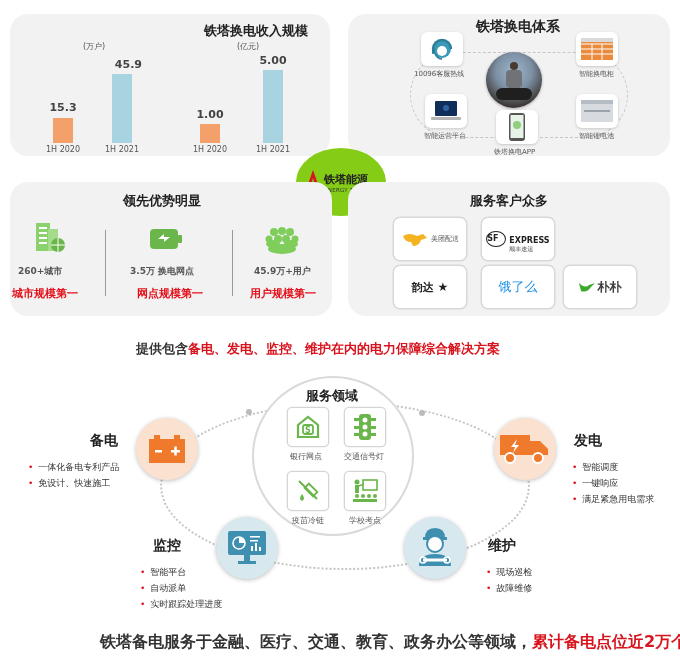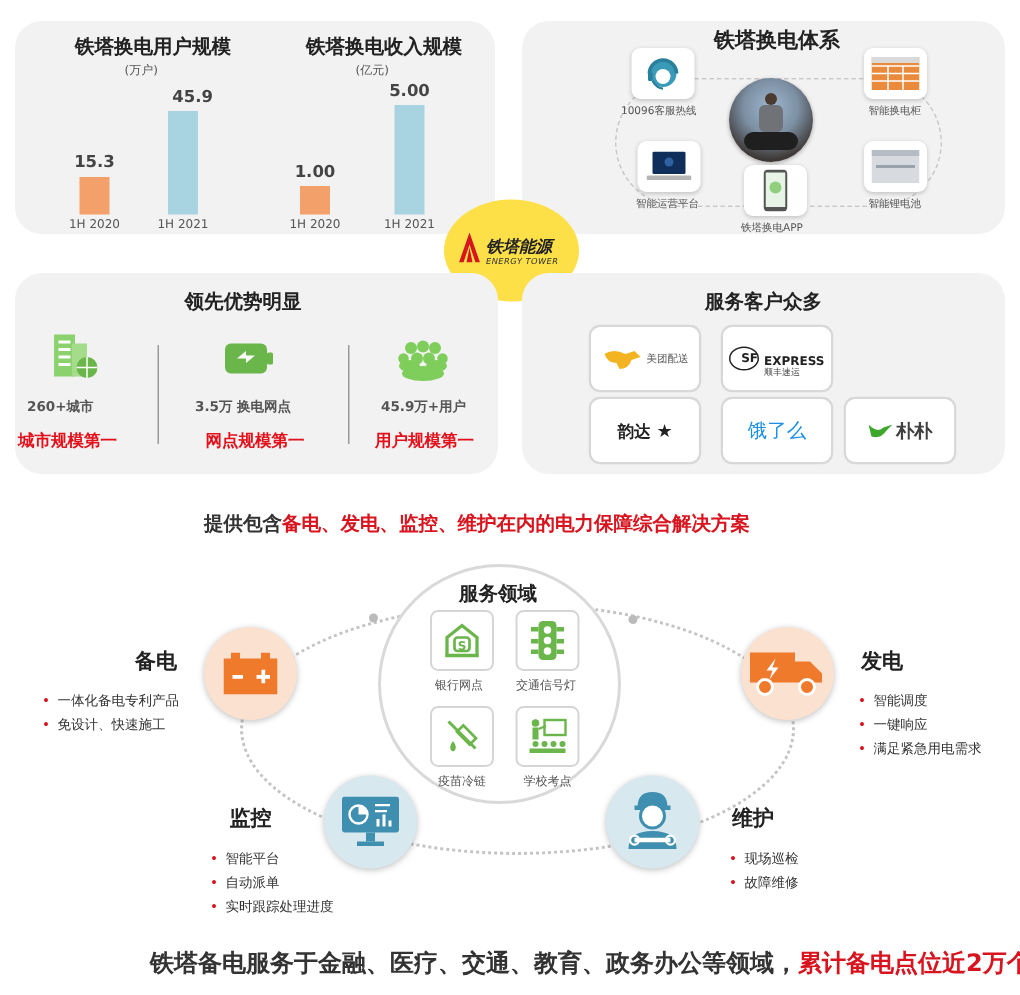"铁塔换电用户规模" div.chart-title { html: <div>铁塔换电用户规模</div> -> none }
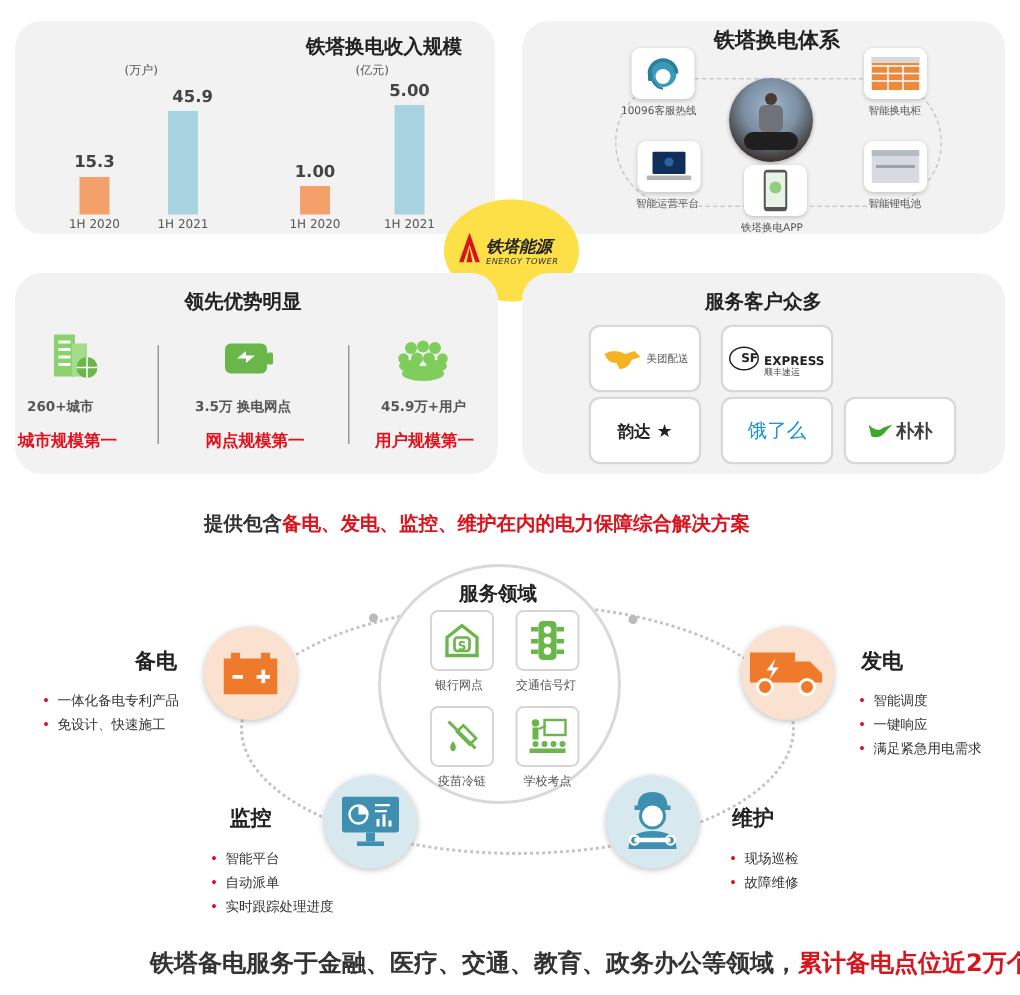"铁塔能源" .logo-circle { background: #fde047 -> #84cc16; font-style: italic -> none; top: 133px -> 148px }
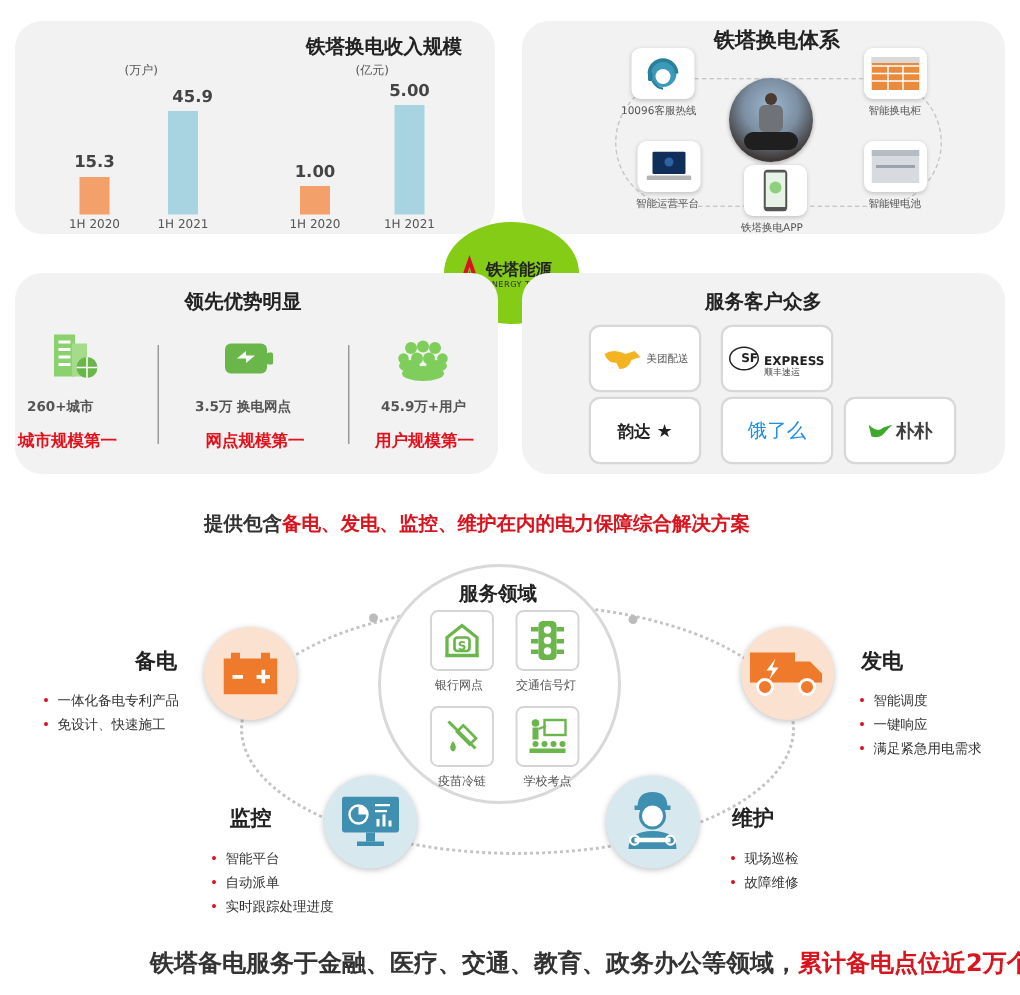"SF" span { text-align: right -> left }
